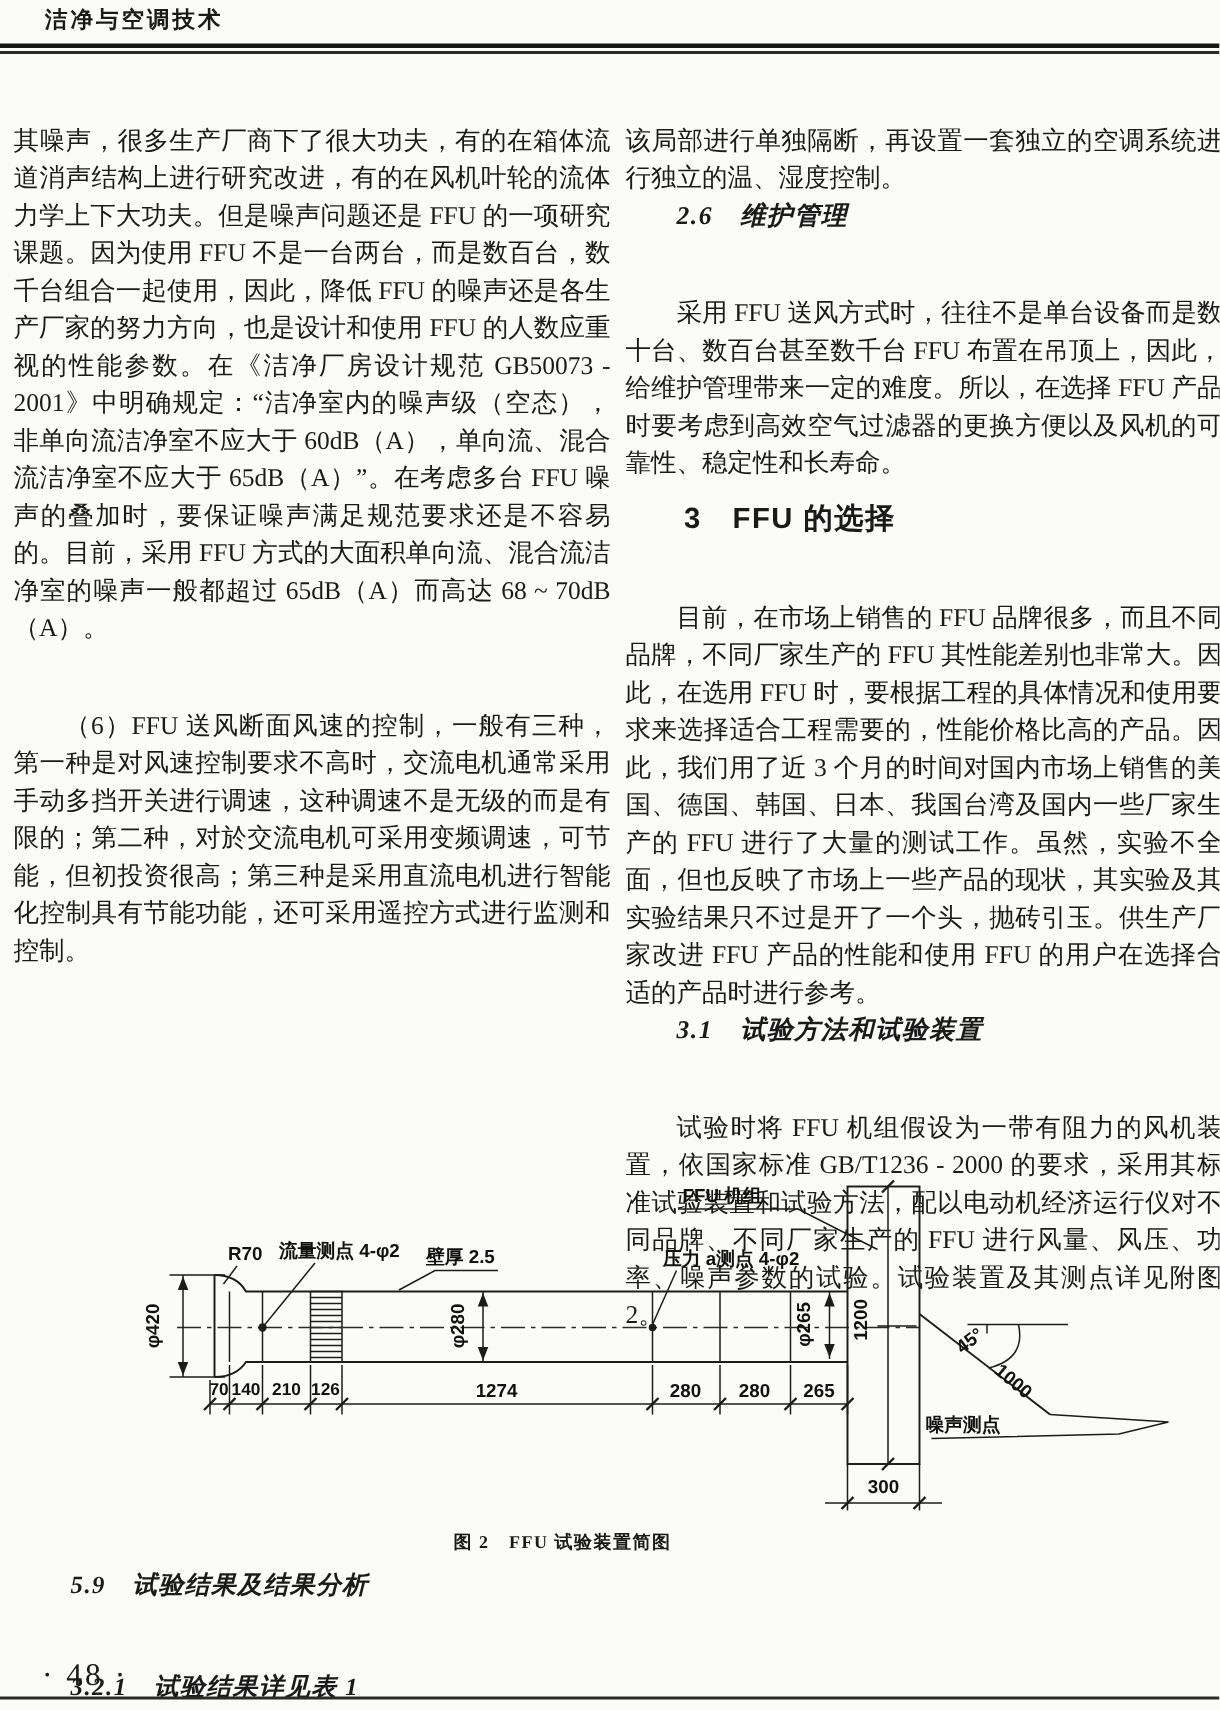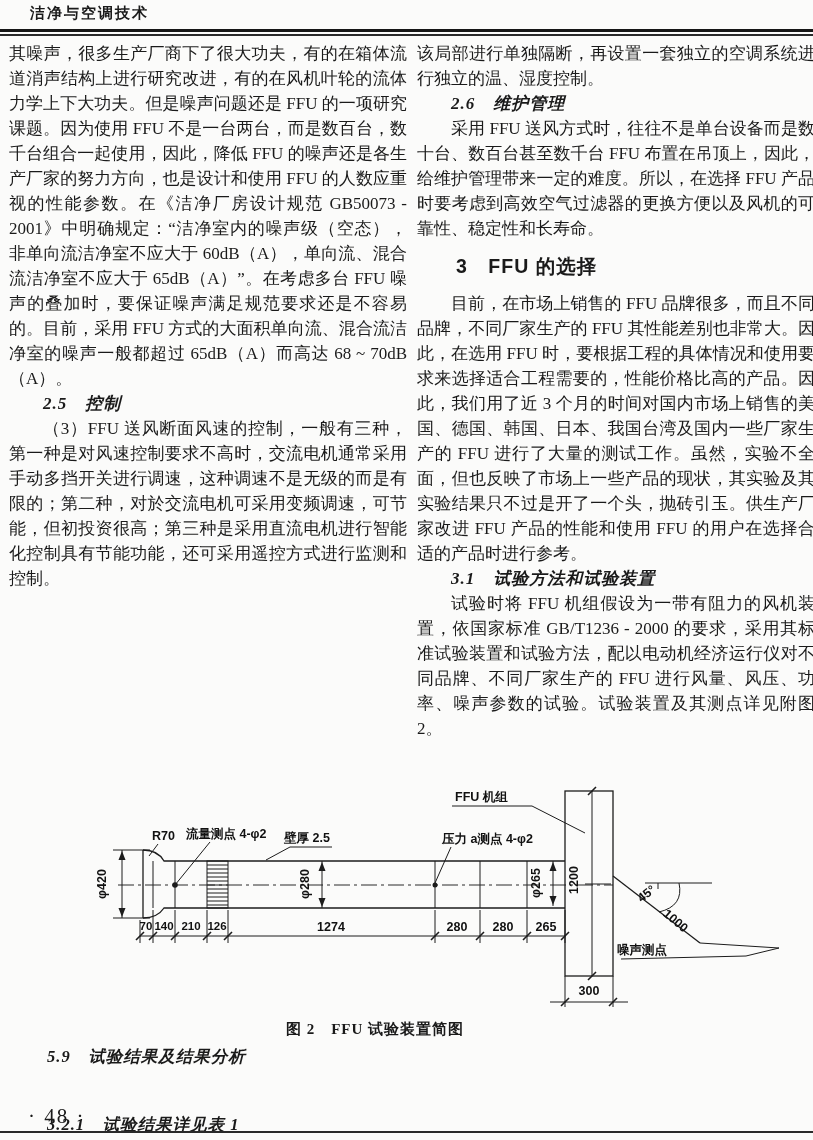"其噪声，很多生产厂商下了很大功夫，有的在箱体流道消声结构上进行研究改进，有的在风" .para { margin-top: none -> 40px }
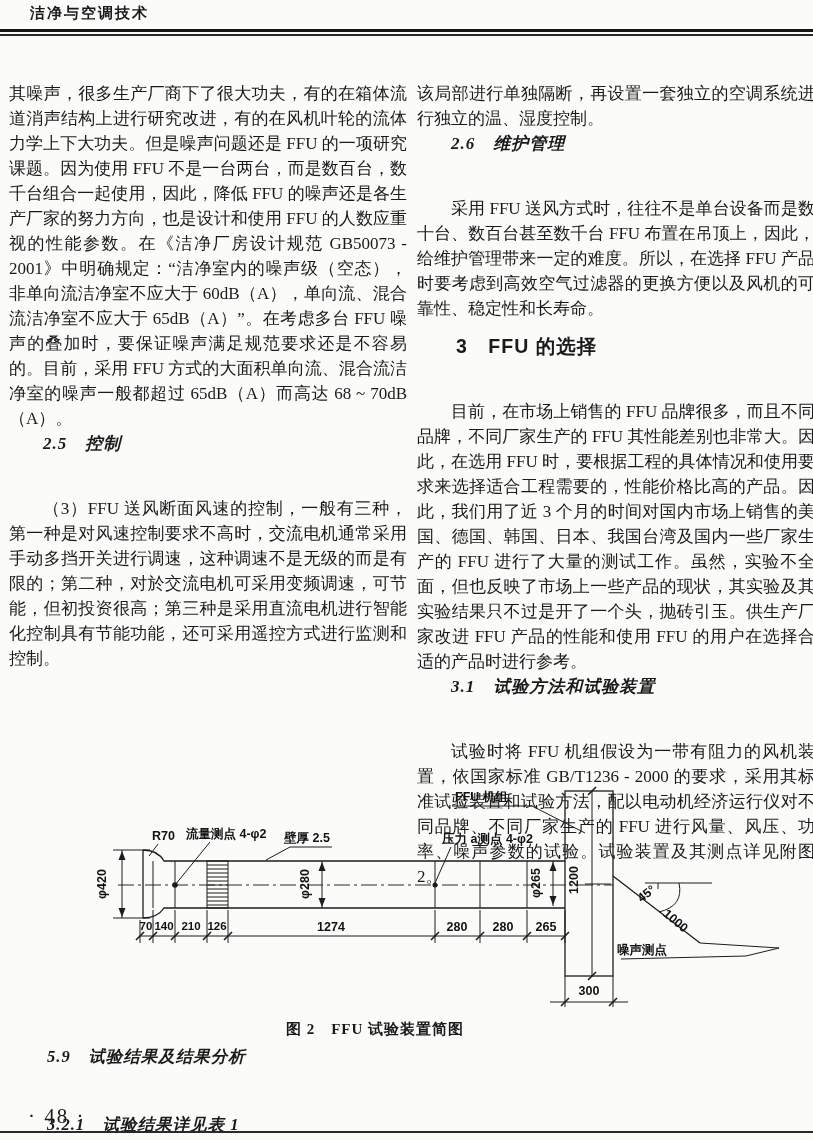"2.5 控制" p.sub-heading { html: <p>2.5 控制</p> -> none }
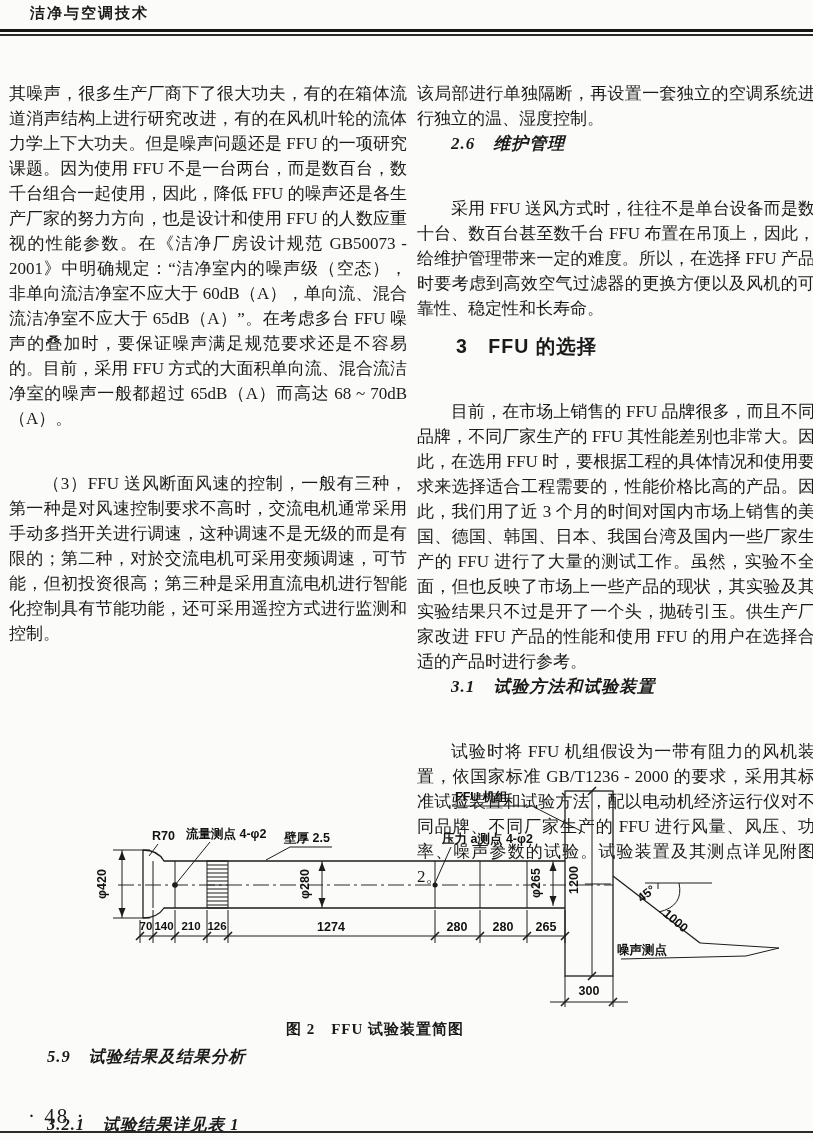"（3）FFU" p.para { text: 3 -> 6 }
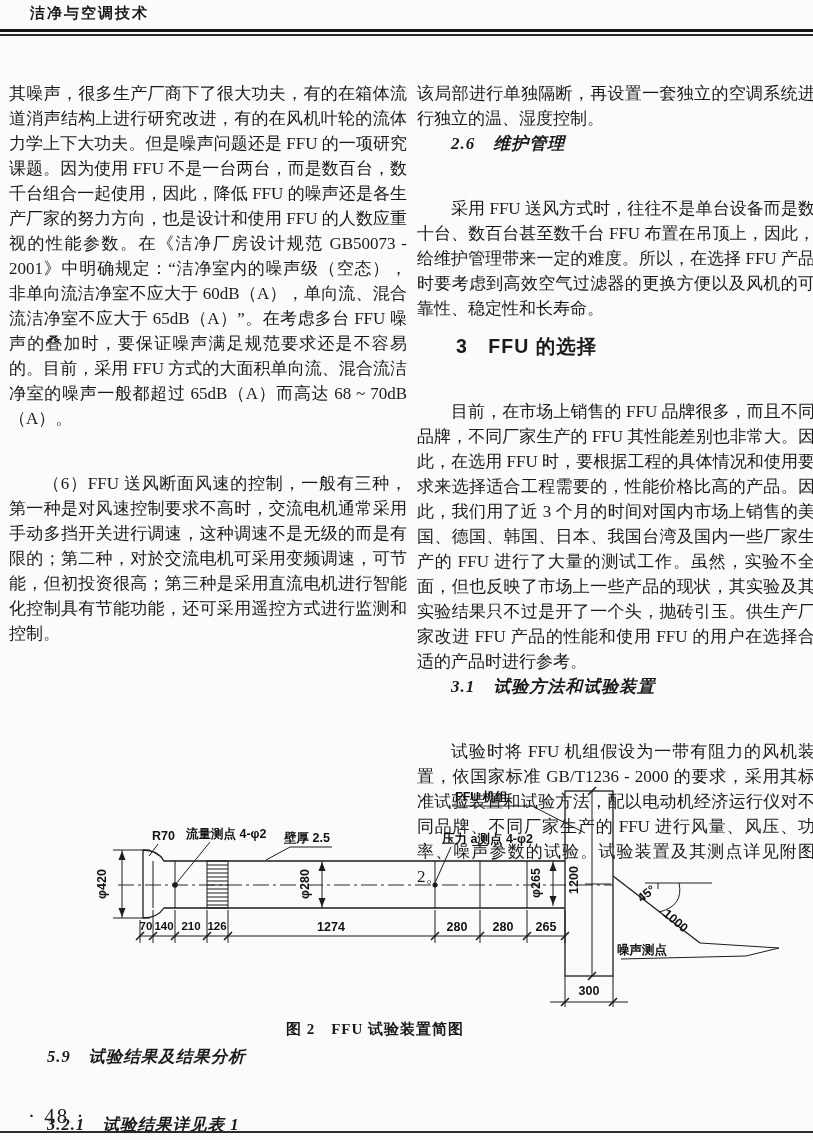"图 2 FFU 试验装置简图" .fig-caption { font-size: 15px -> 12px }
